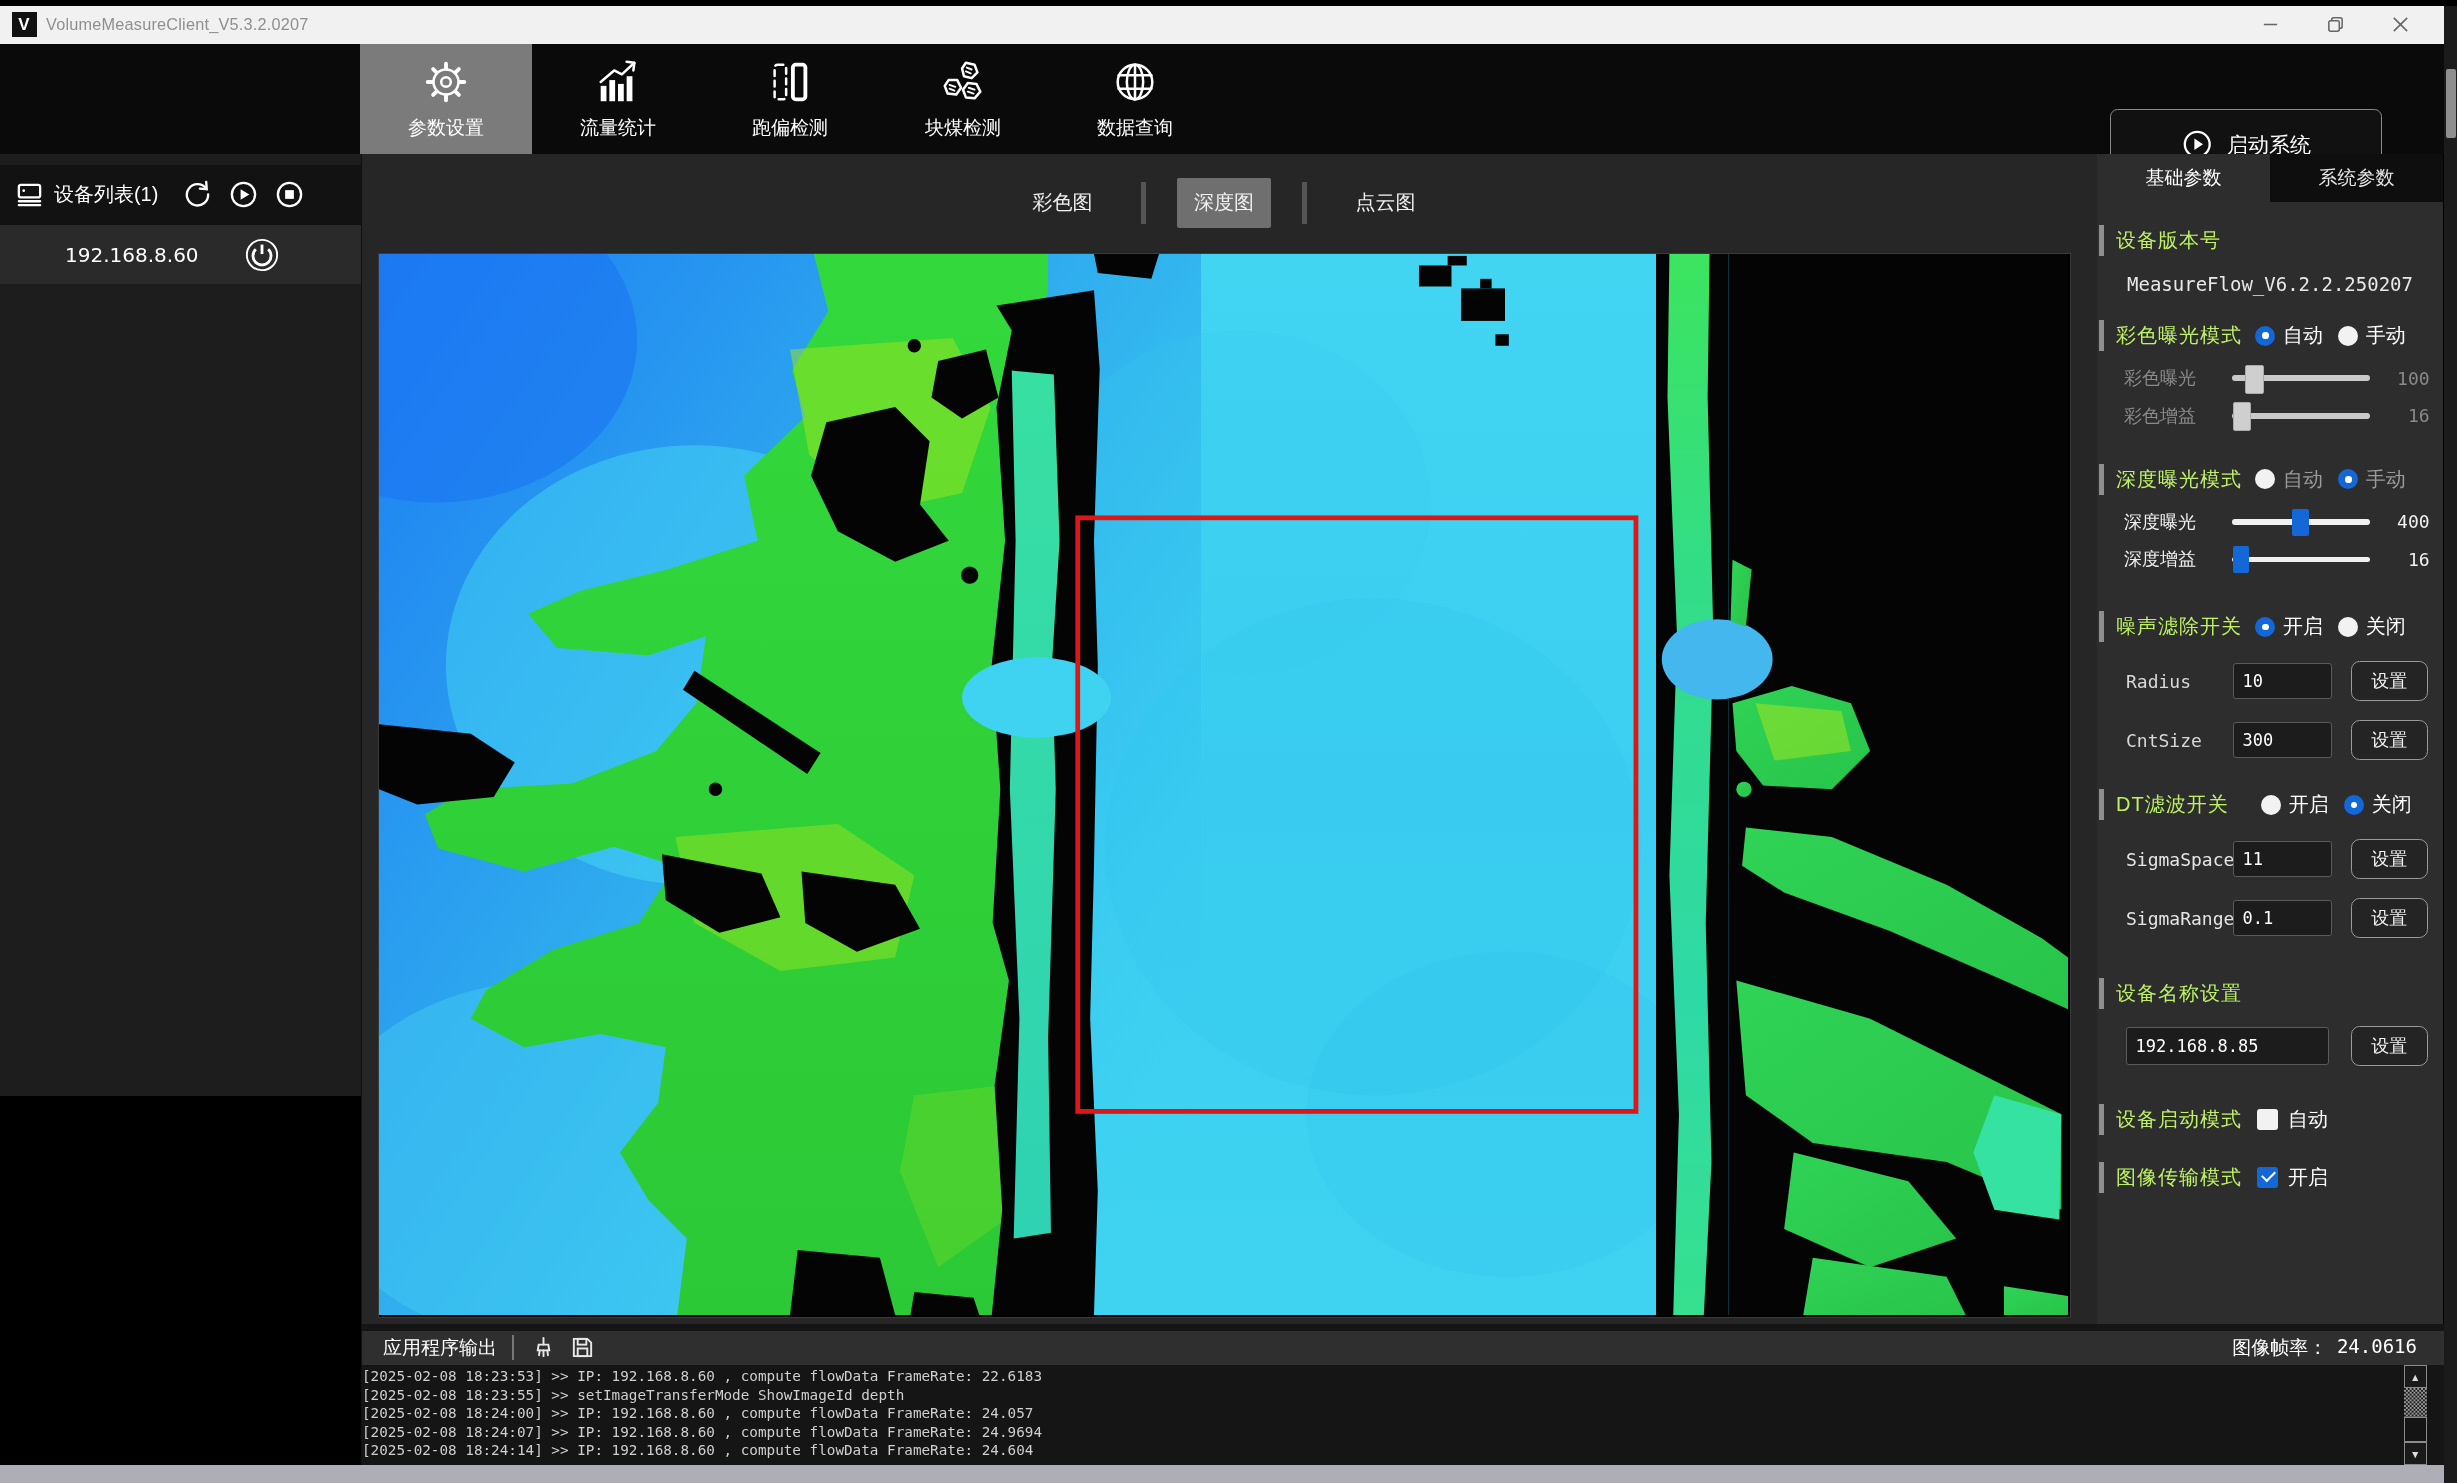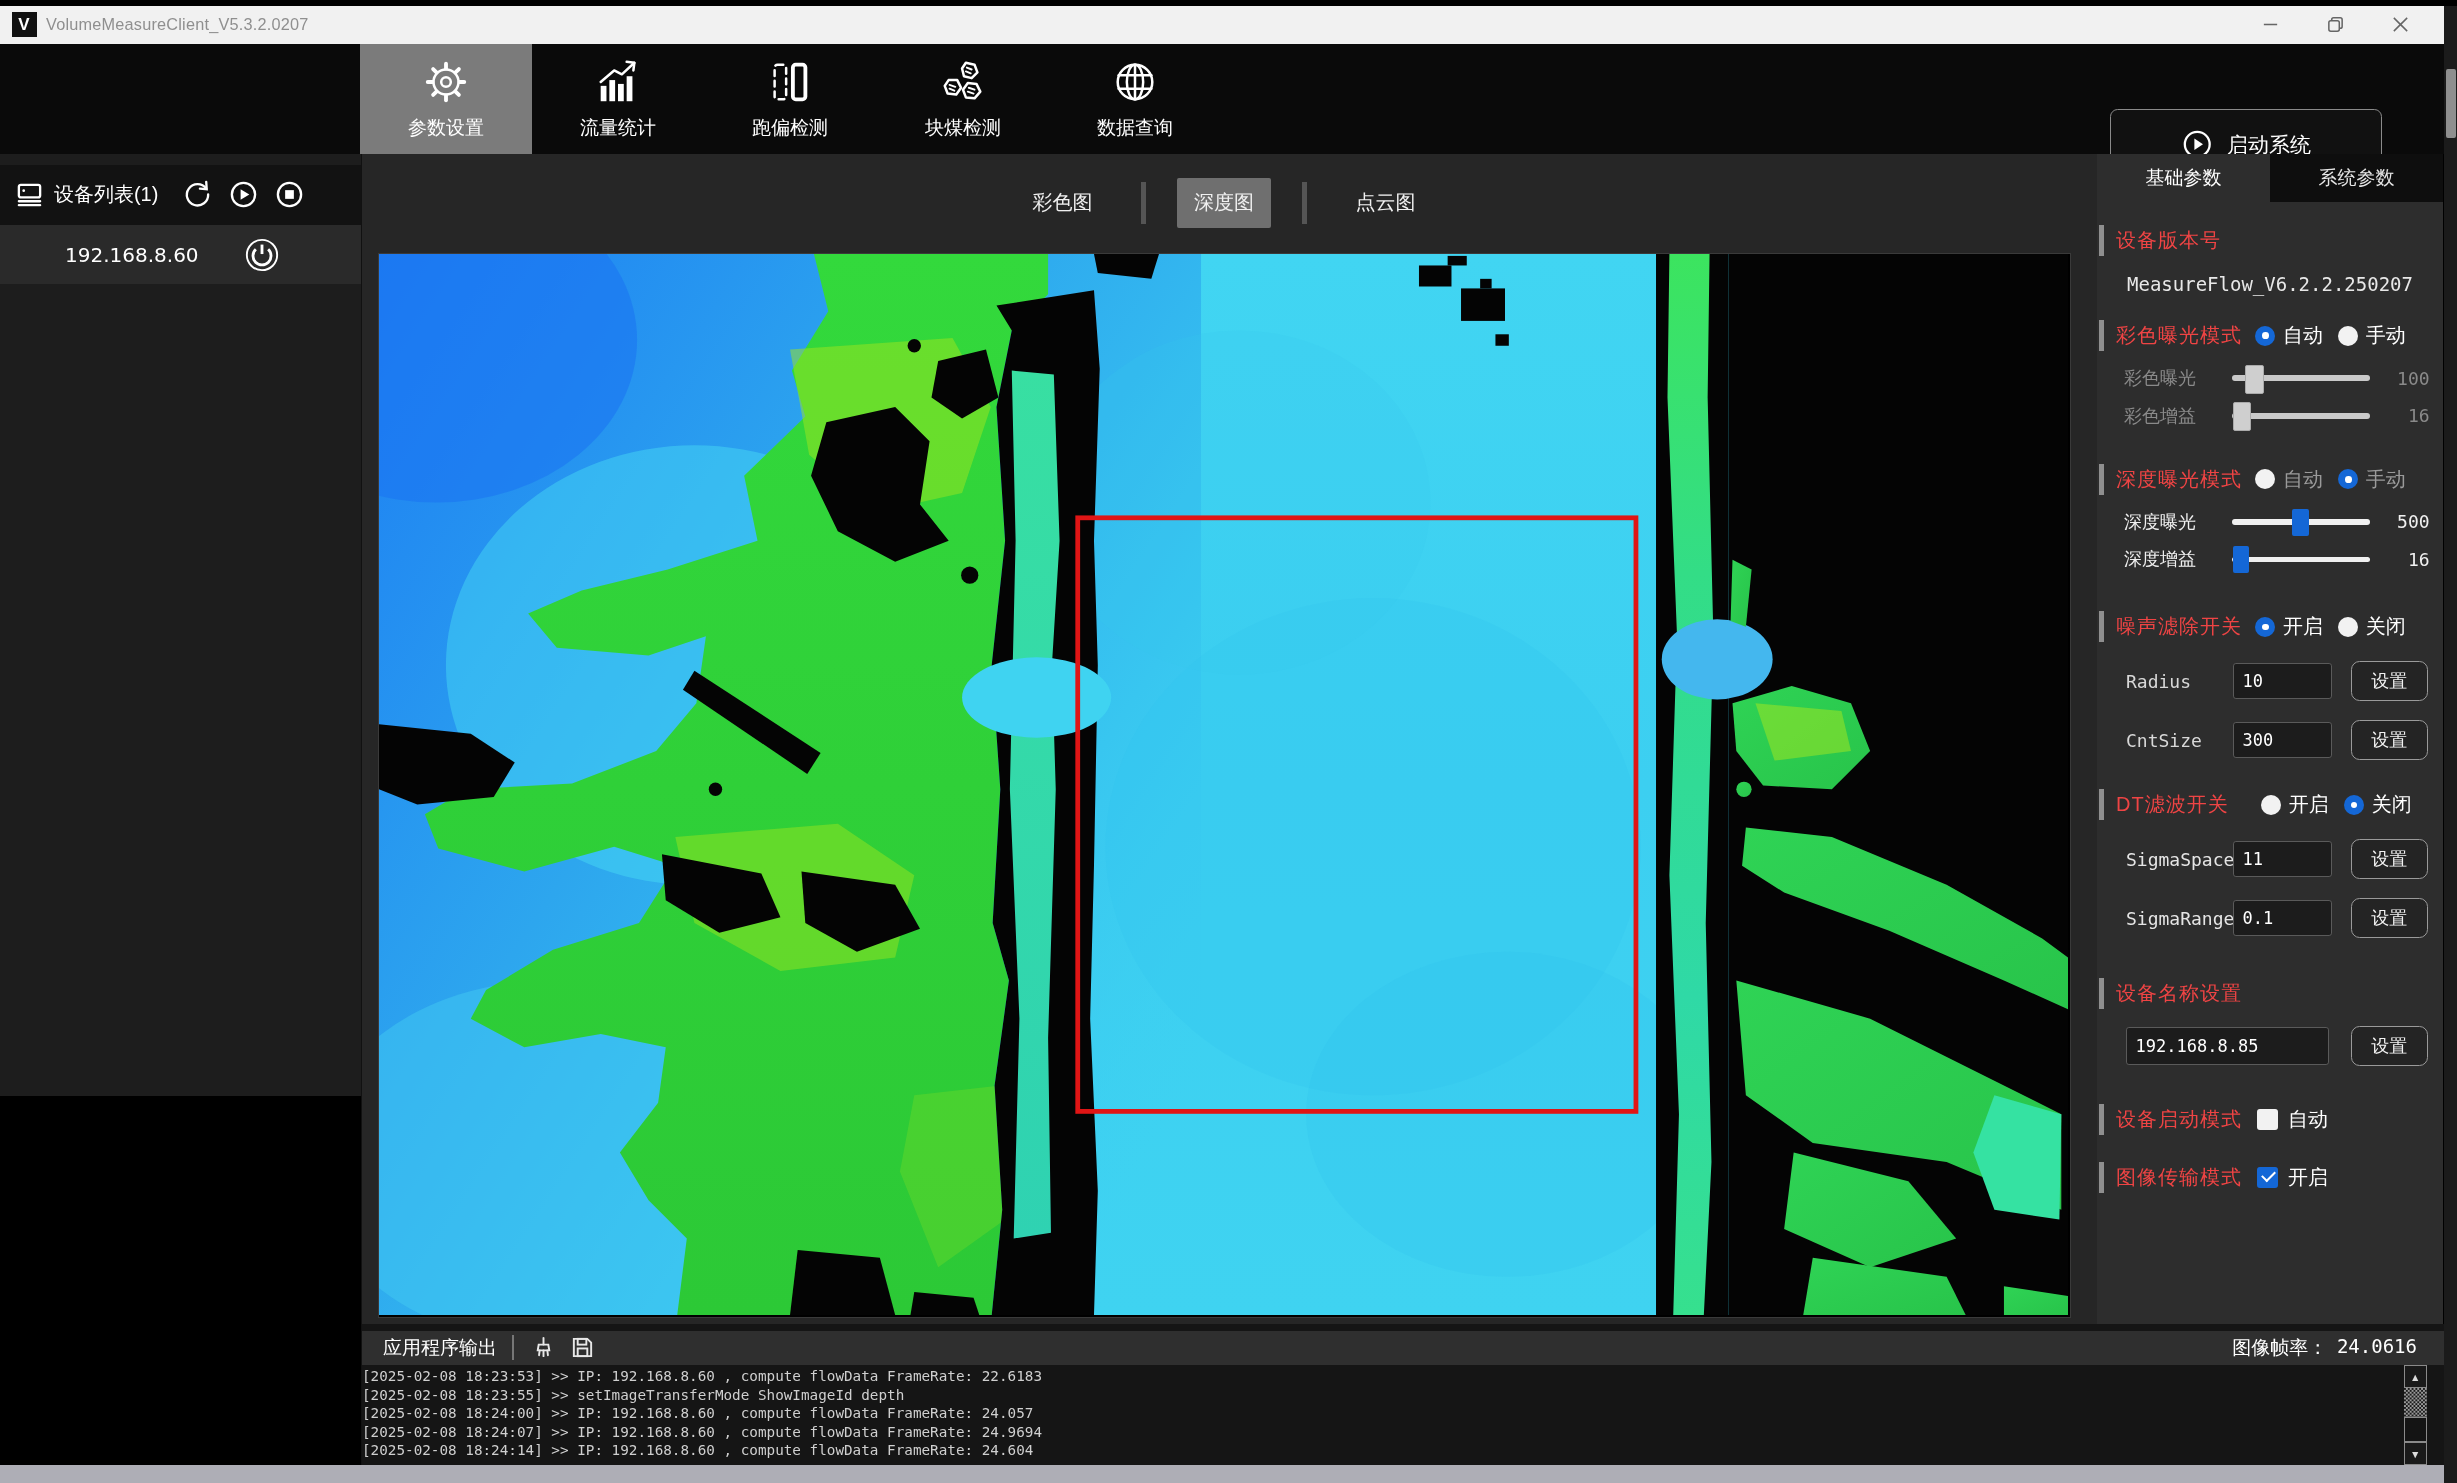"设备版本号" .sec-hdr .txt { color: #ef4444 -> #bef264 }
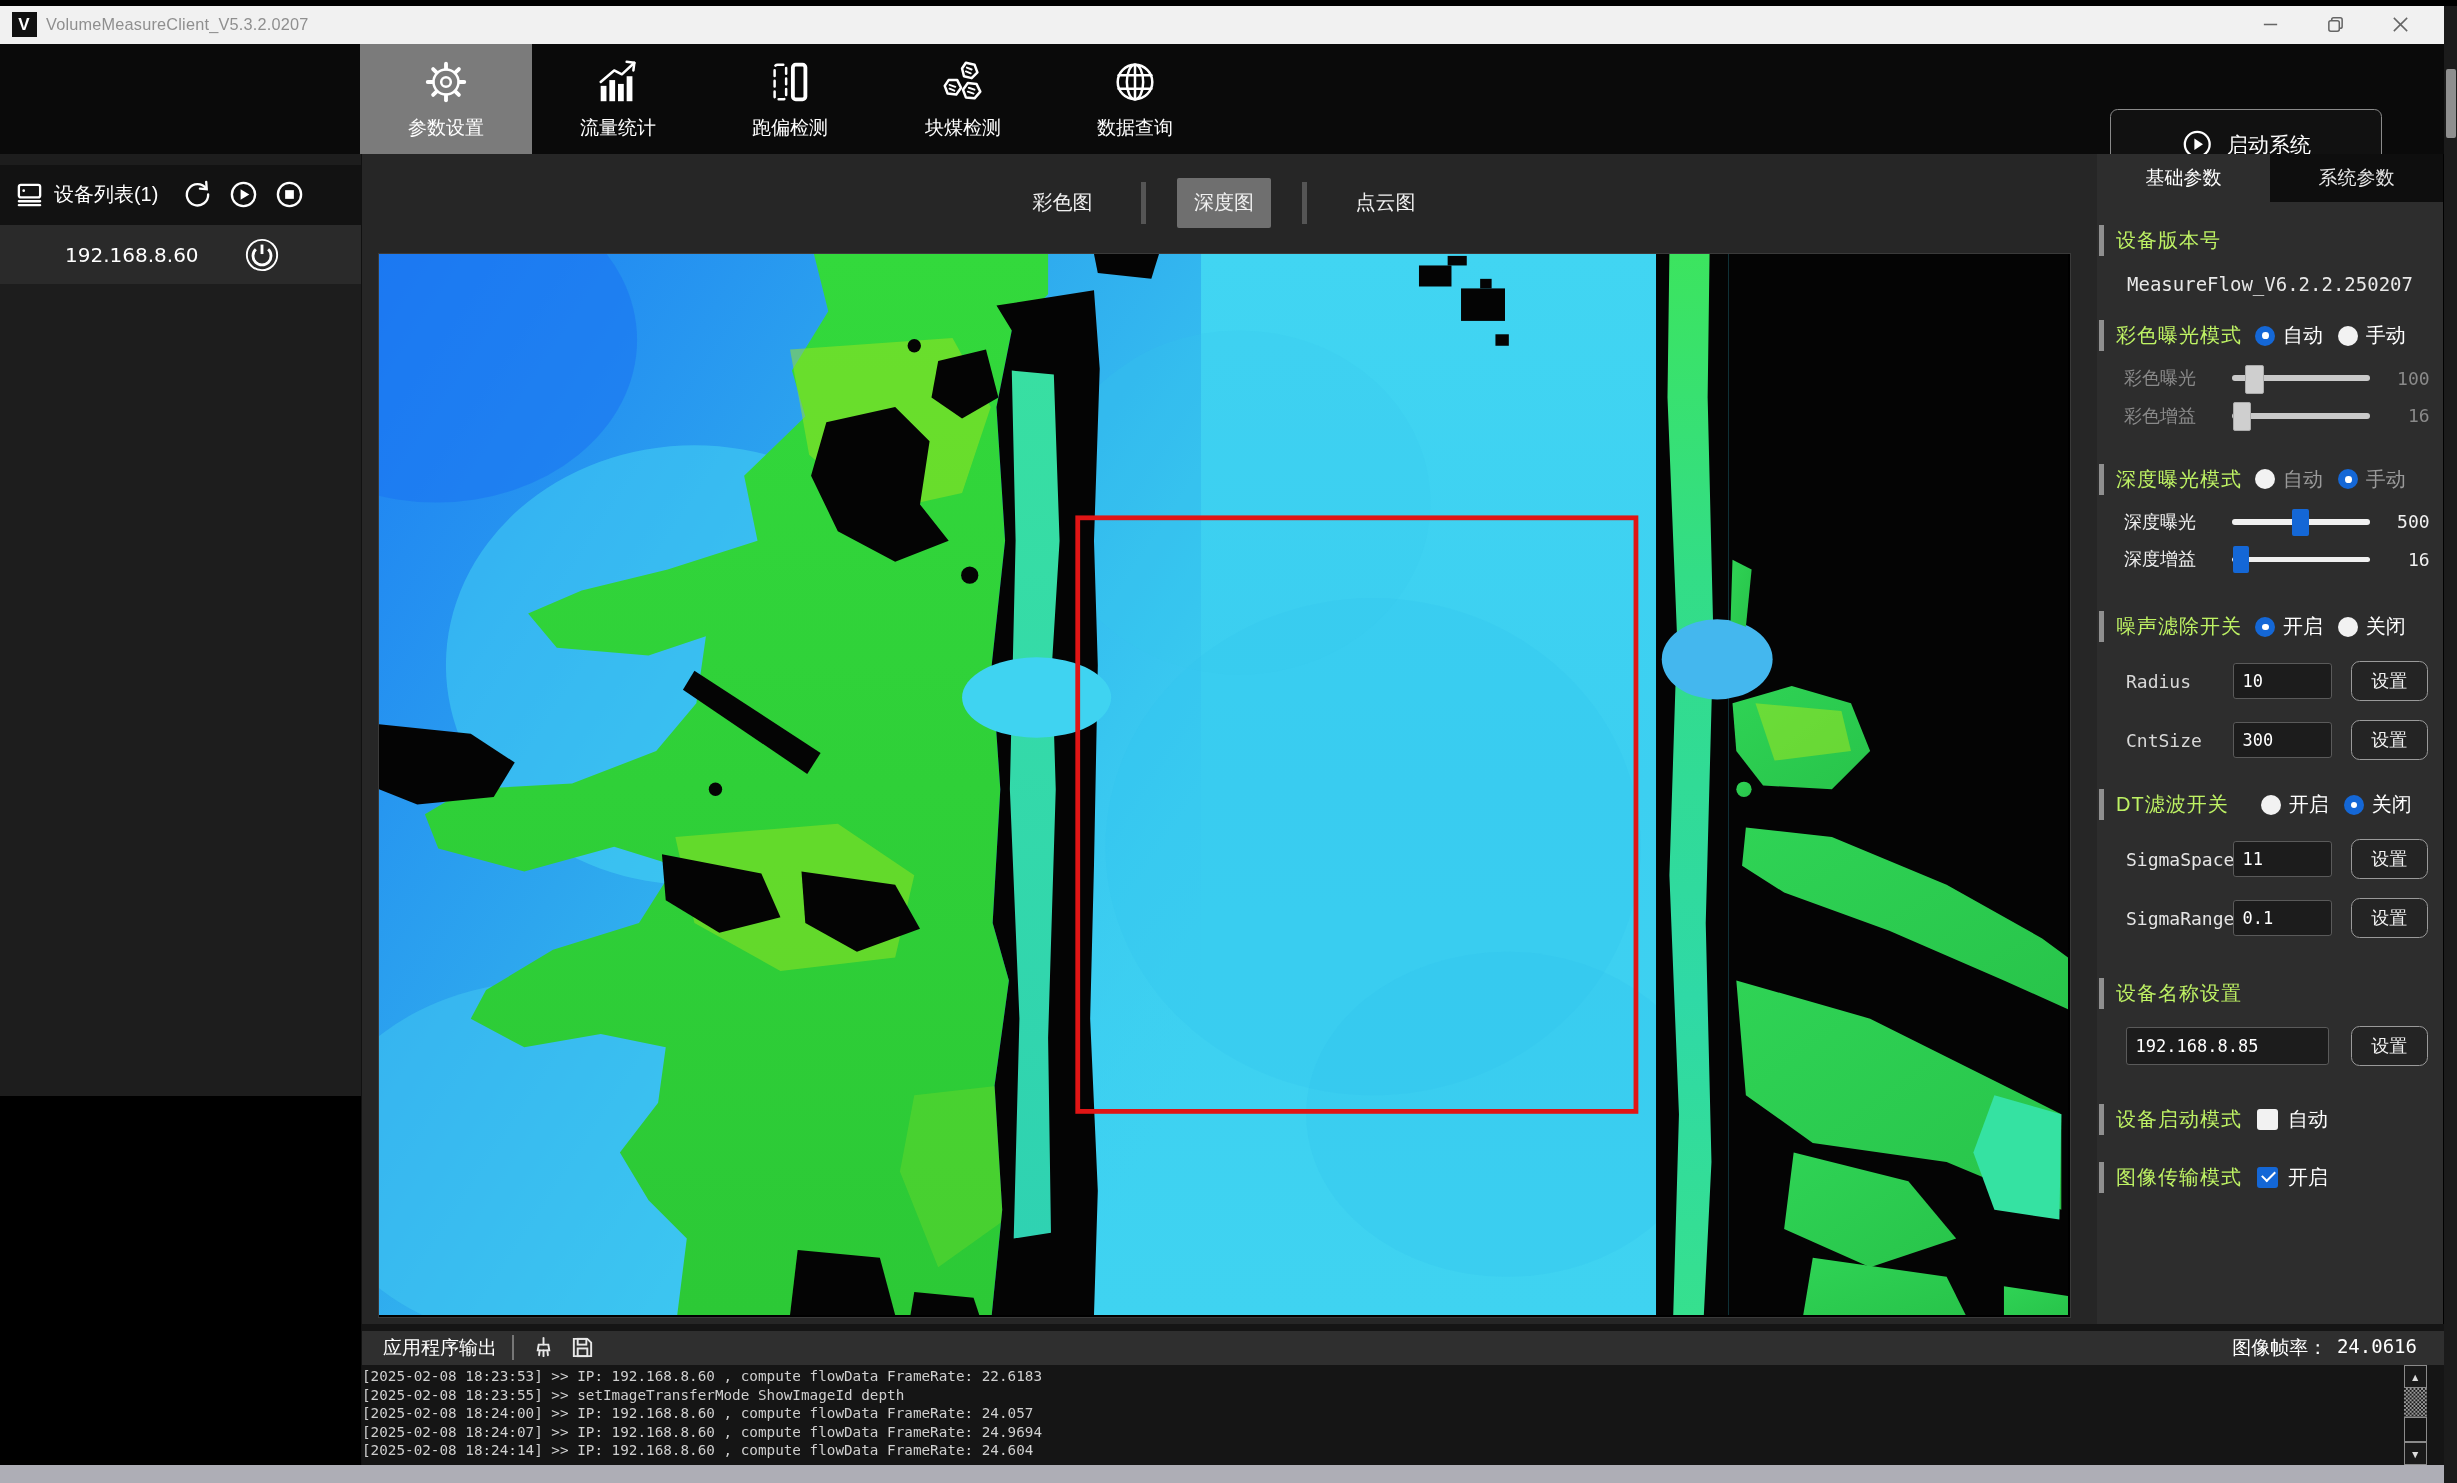"500" span.sval { text: 500 -> 400 }
